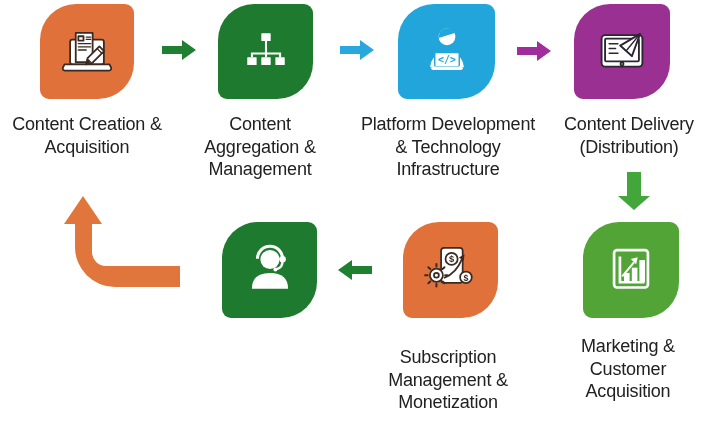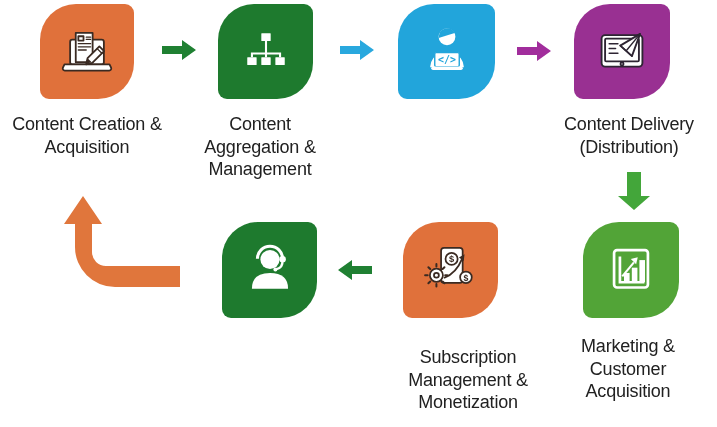"Platform Development" div.node-label { html: none -> <div>Platform Development &amp; Technology Infrastructure</div> }
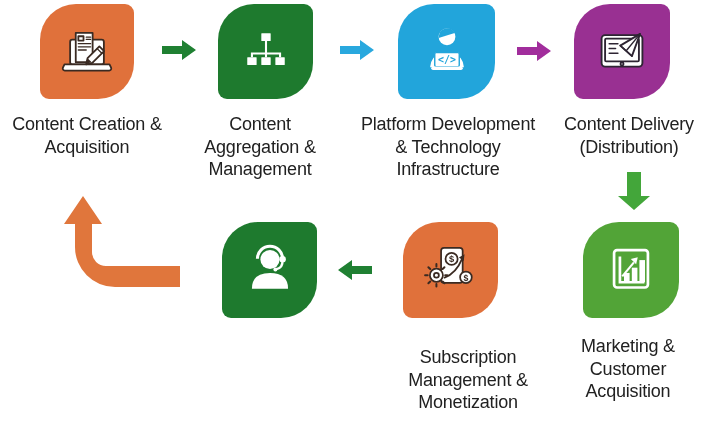"Subscription" div.node-label { left: 468px -> 448px }
